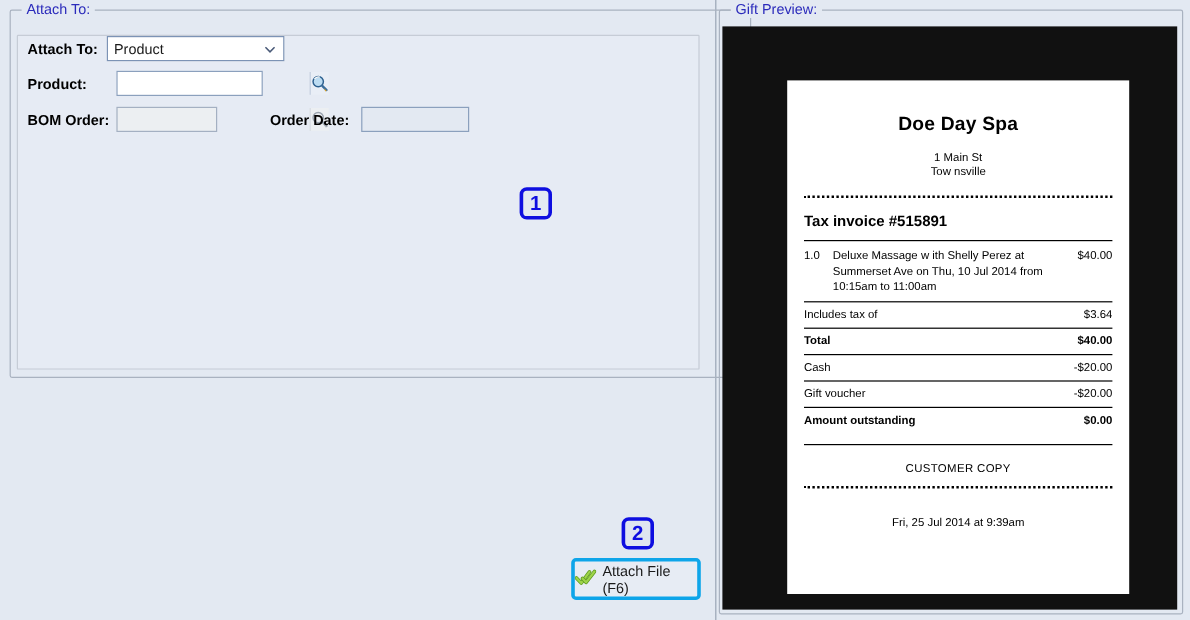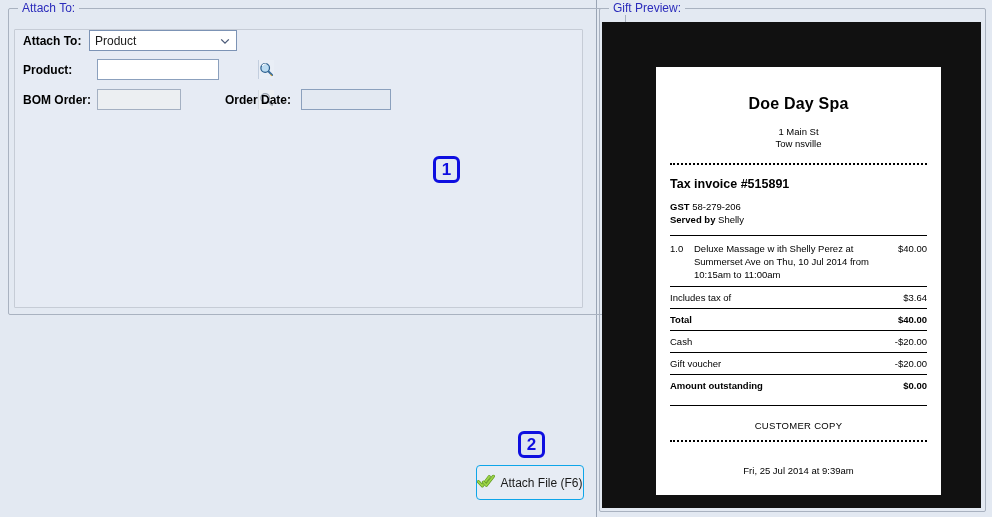"GST 58-279-206" div.r-meta { html: <div> <div> <b>GST</b> <span>58-279-206</span> </div> <div> <b>Served by</b> <span>Shelly</span> </div> </div> -> none }
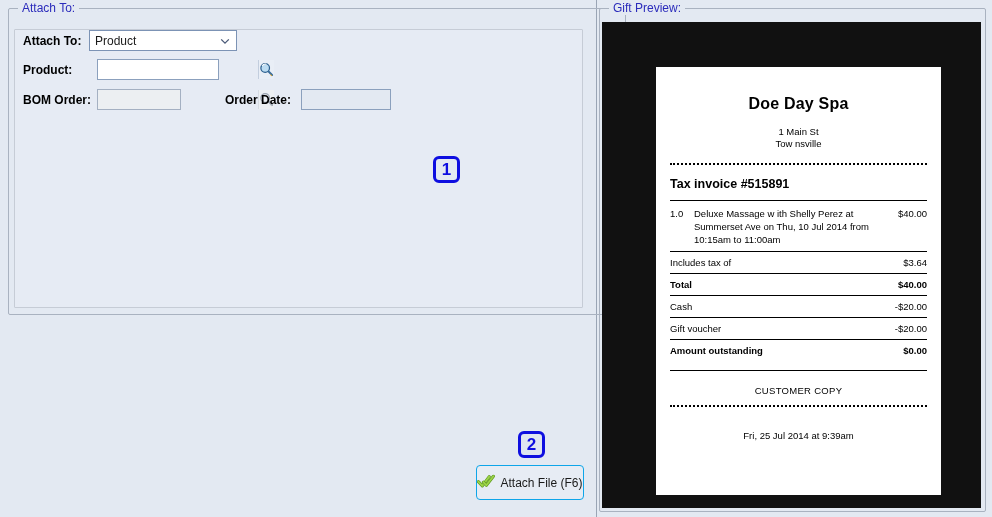"Attach File (F6)" #attach-file-button { border: 1px solid #0ea5e9 -> 3px solid #0ea5e9 }
